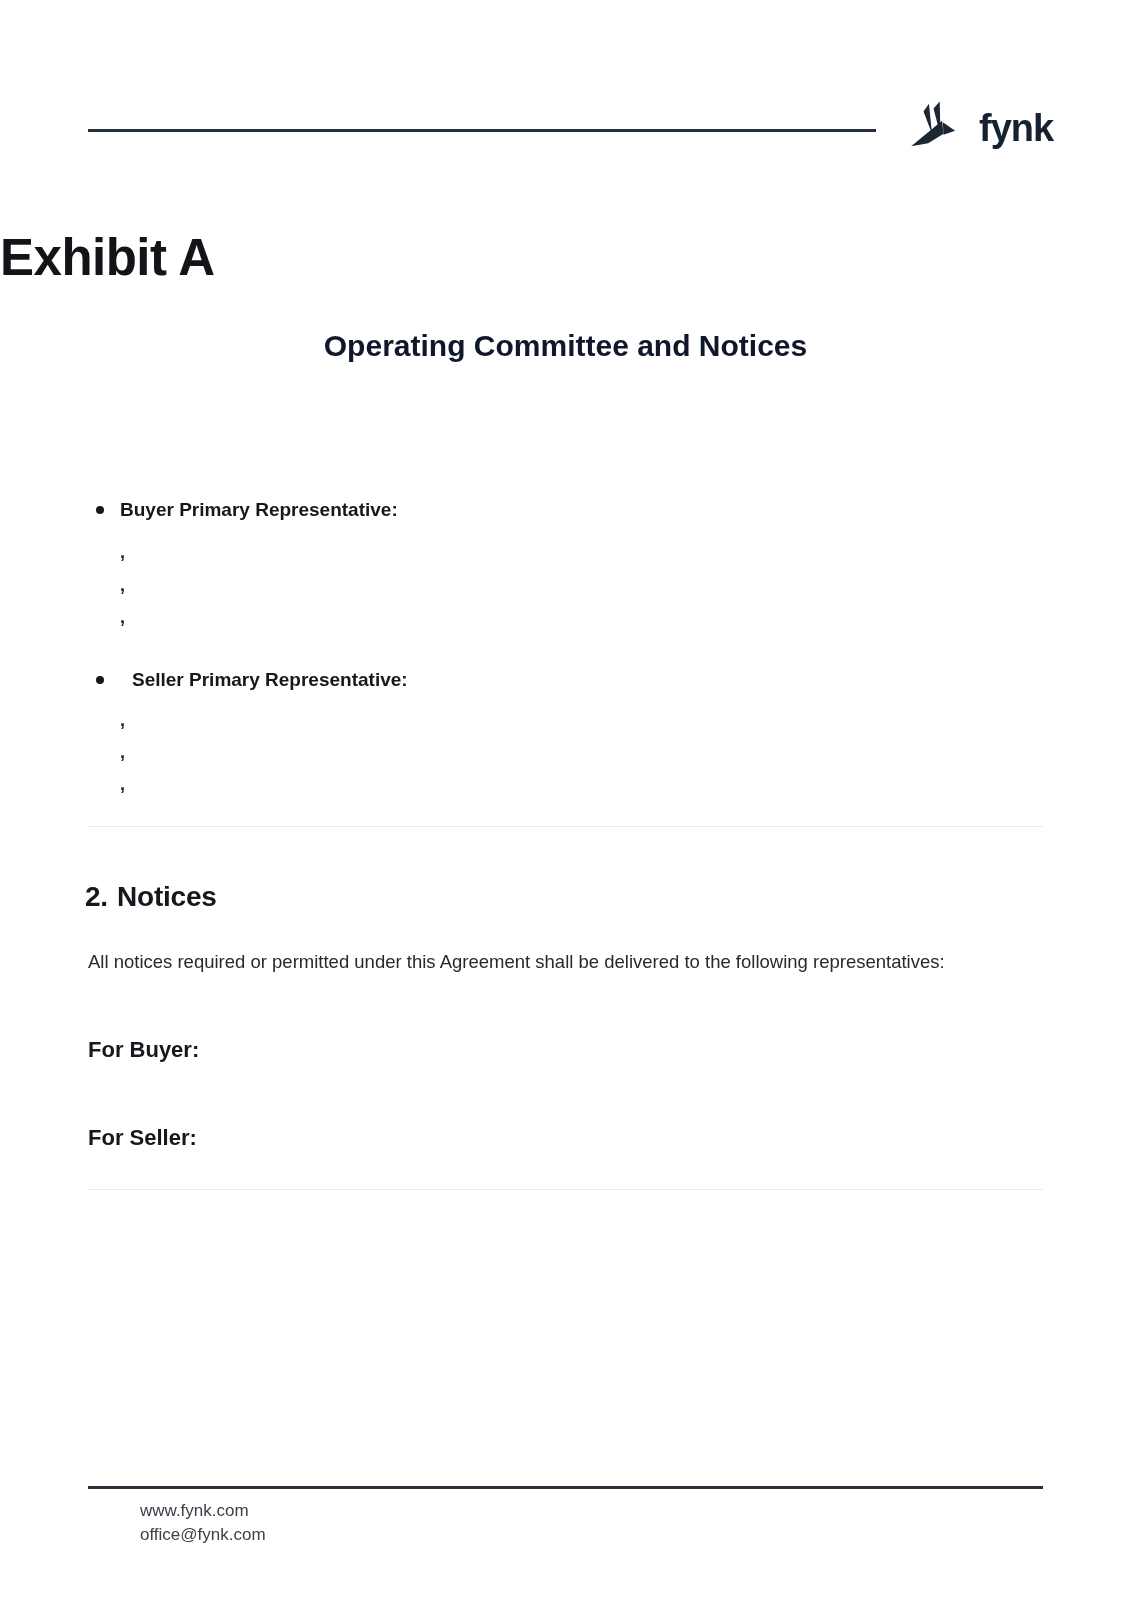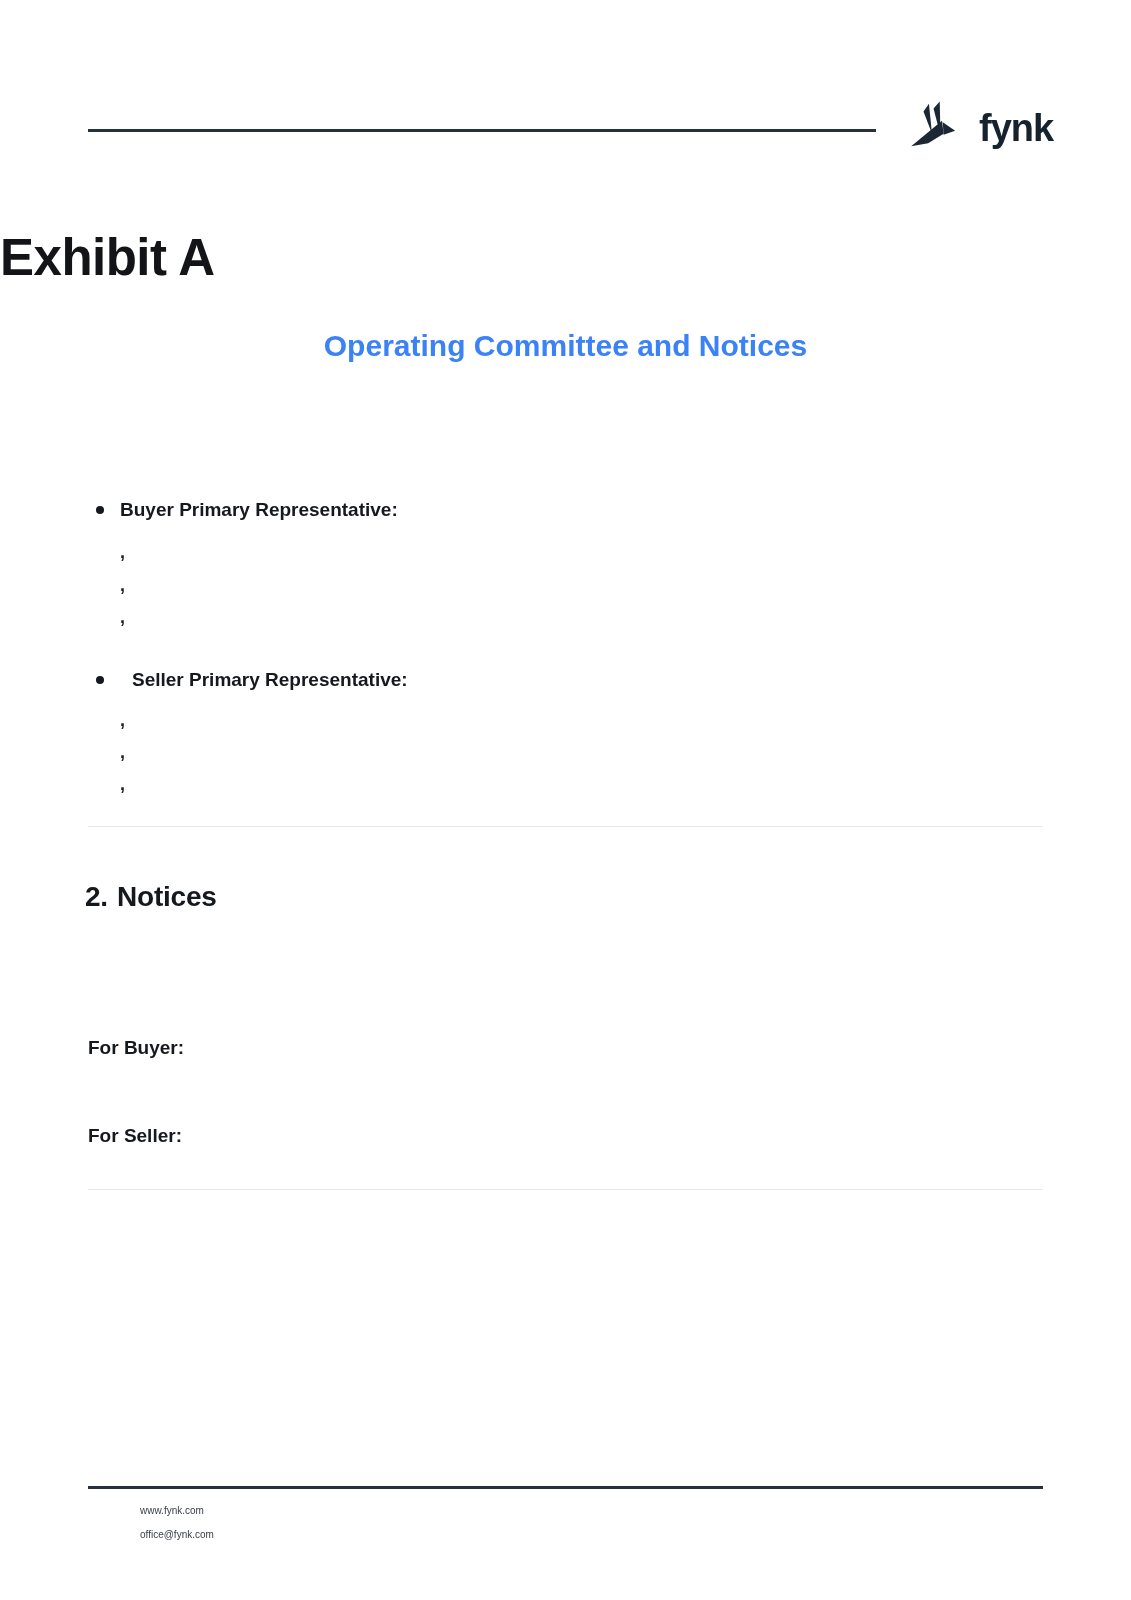"Operating Committee and Notices" .doc-subtitle { color: #3b82f6 -> #0f172a }
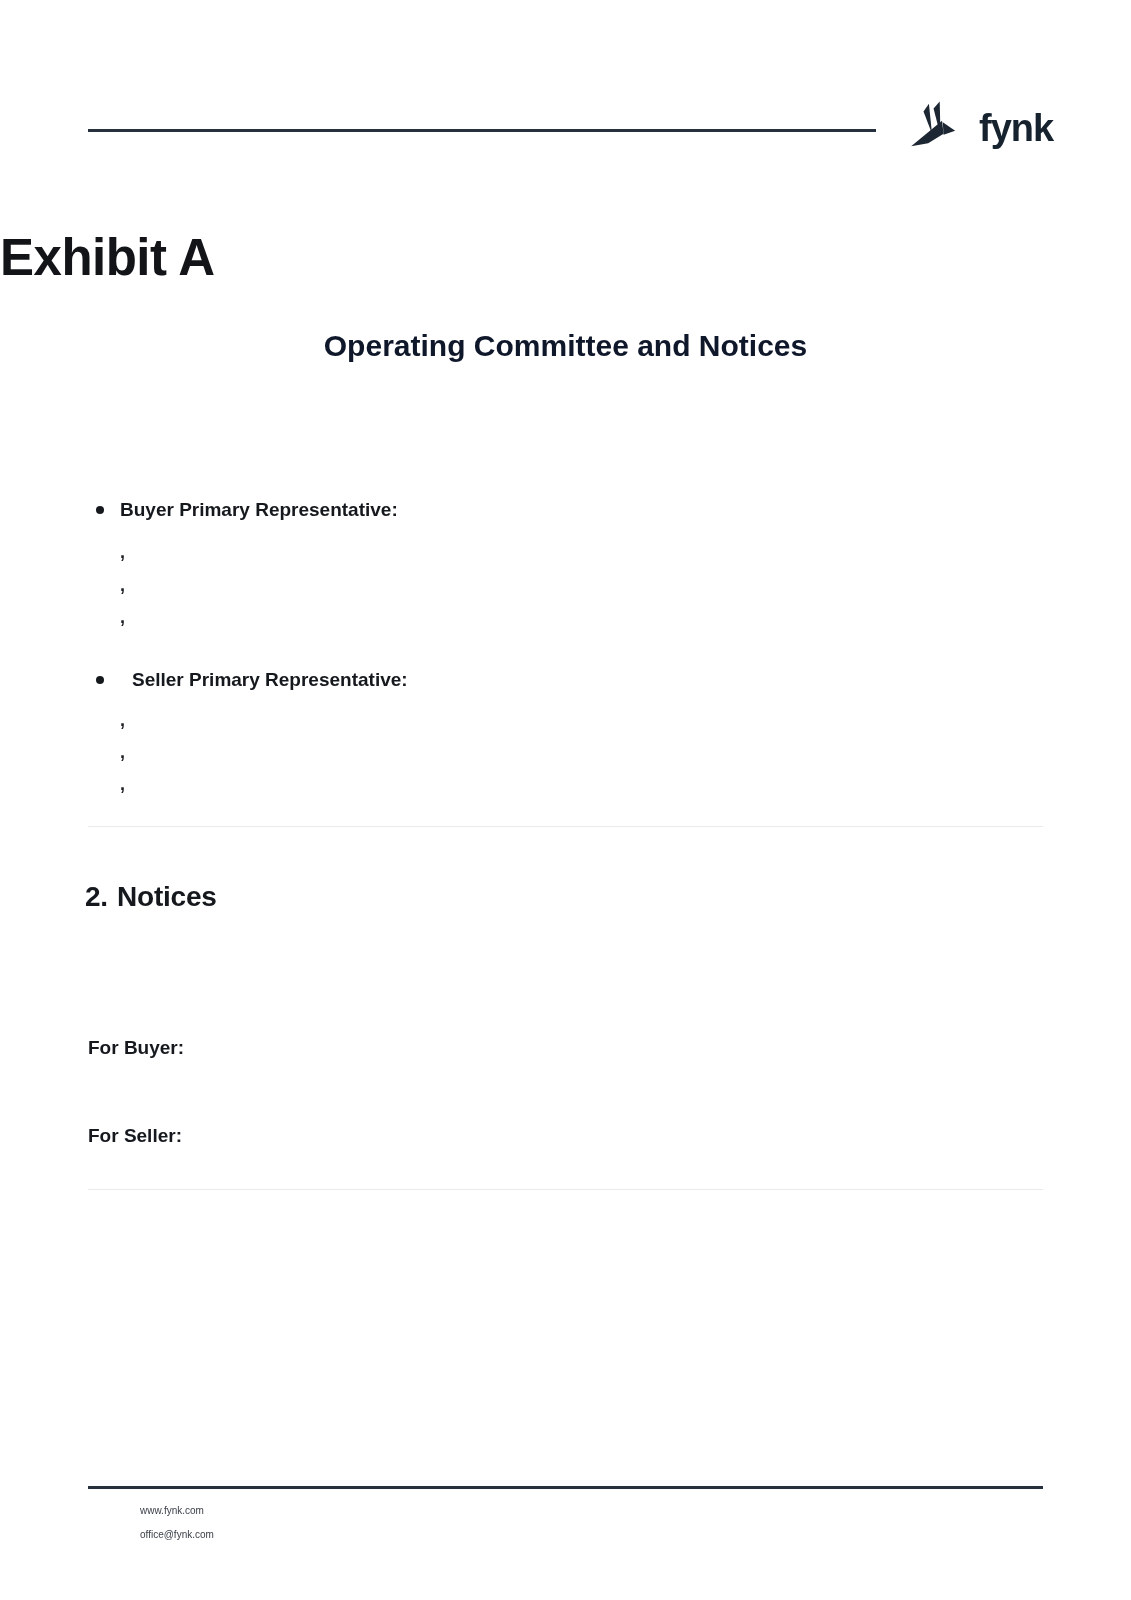"All notices required or permitted" div.paragraph { html: none -> <div>All notices required or permitted under this Agreement shall be delivered to the following representatives:</div> }
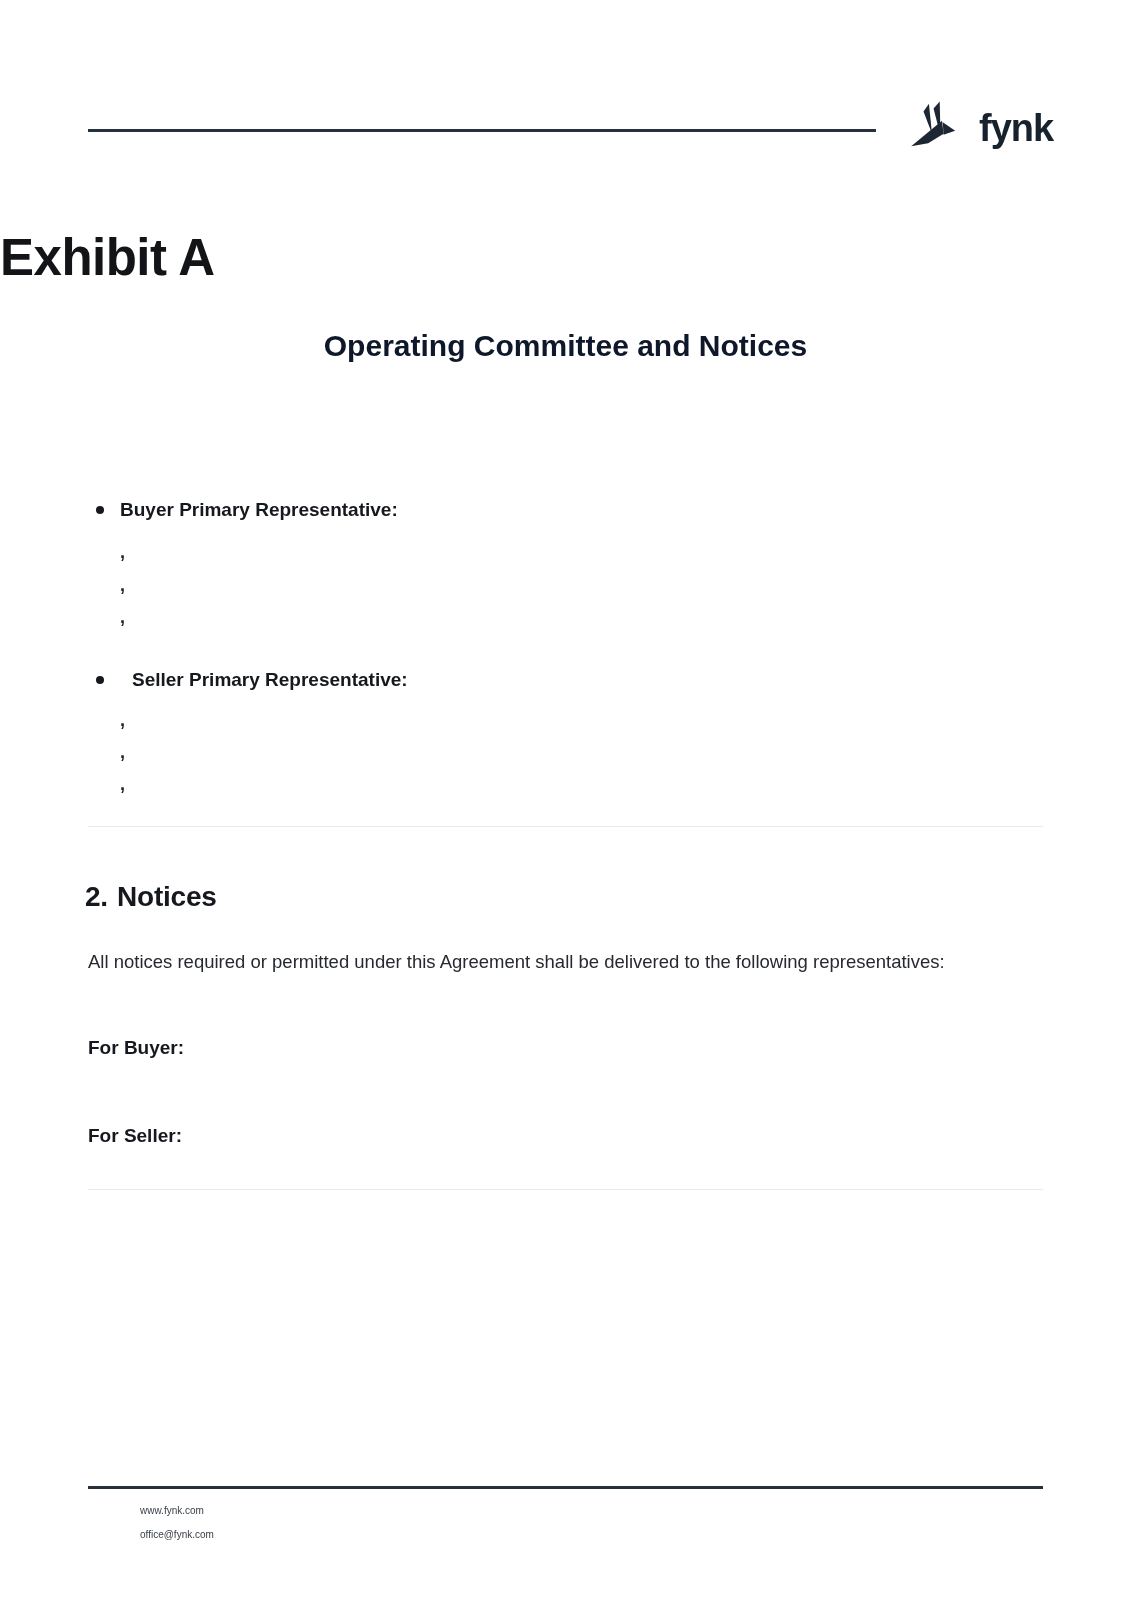"For Buyer:" .party-label { font-size: 19px -> 22px }
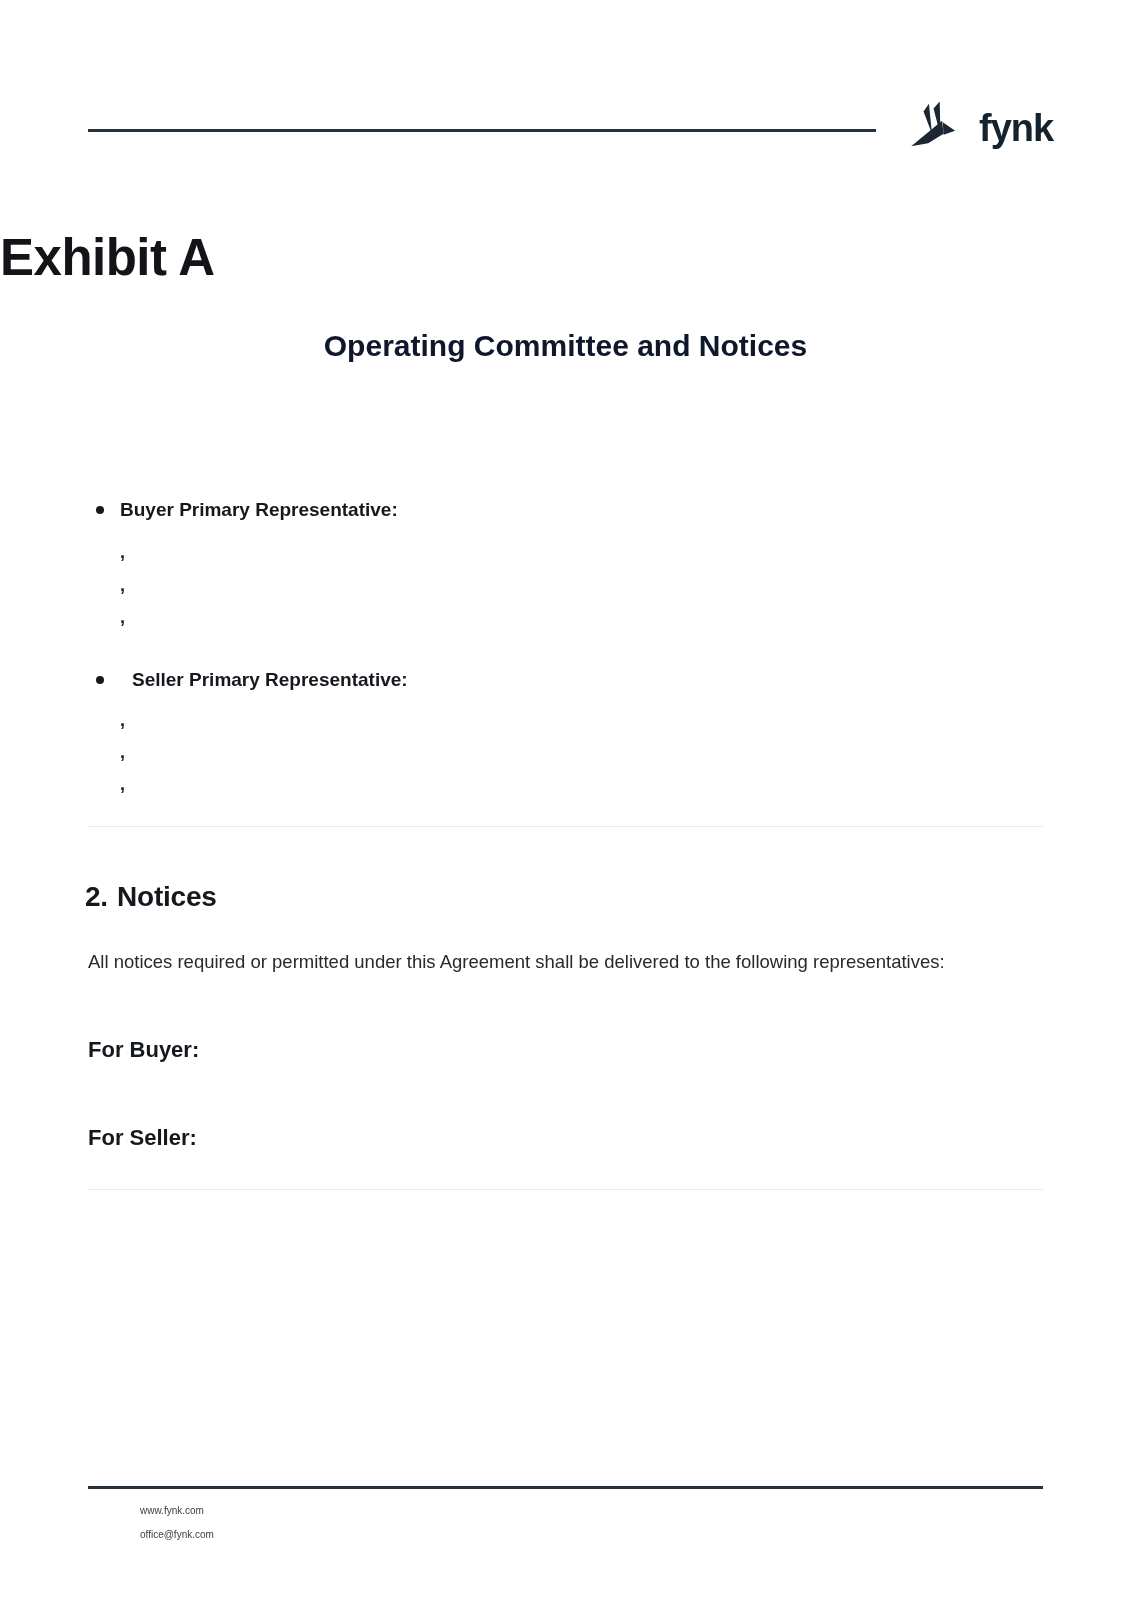"www.fynk.com" .footer-contact { font-size: 10px -> 17px }
